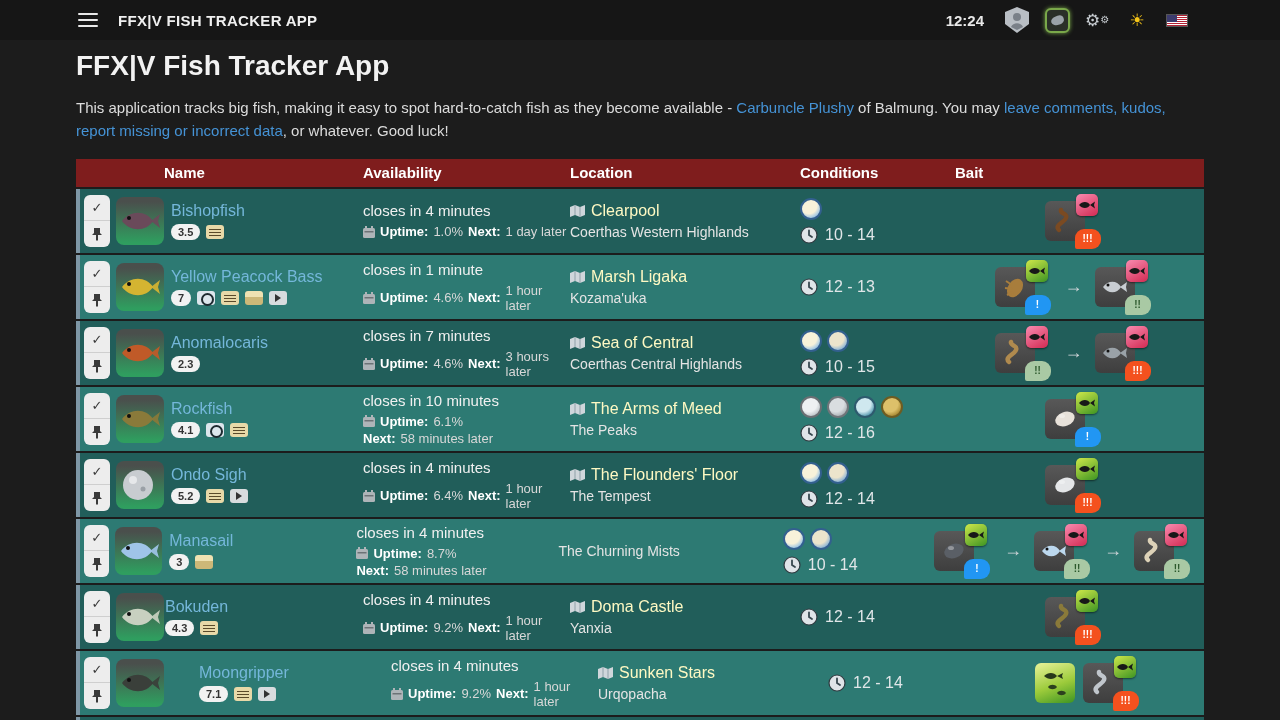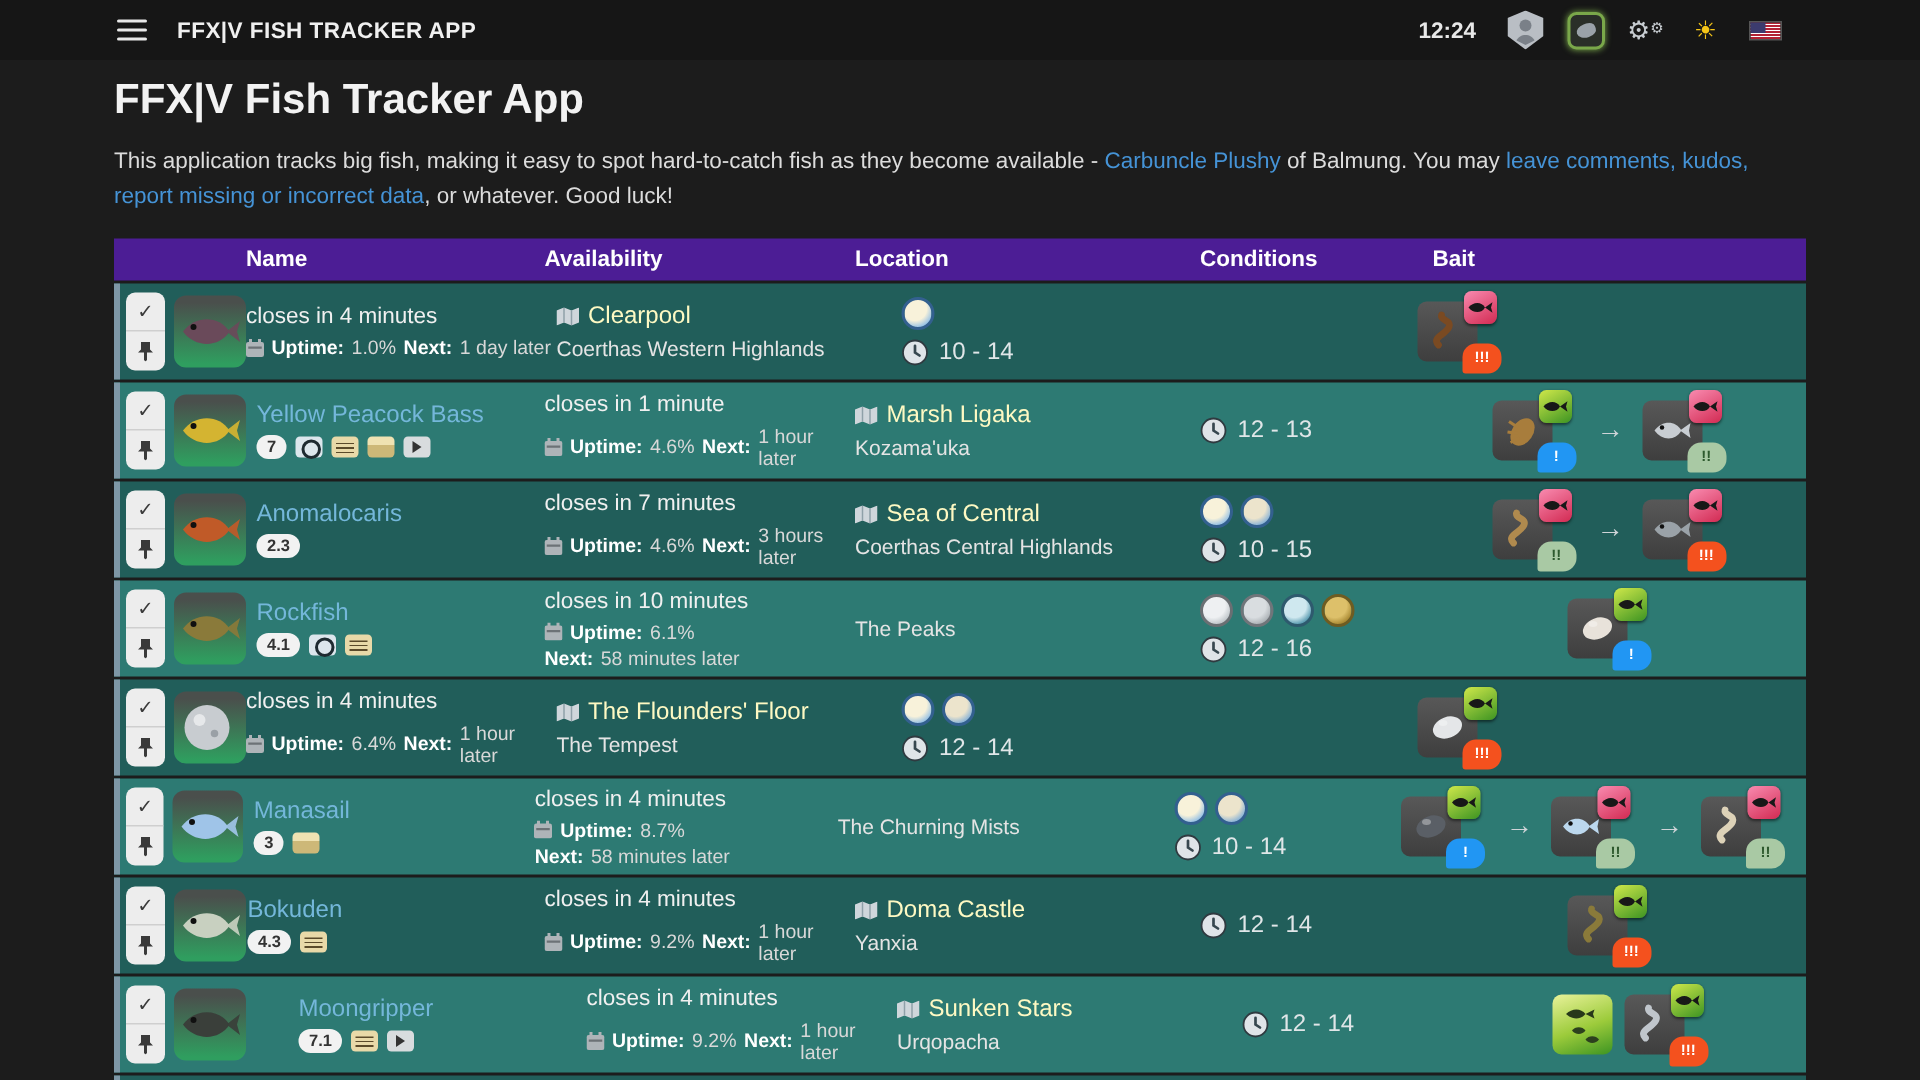"Name" .thead { background: #4c1d95 -> #7f1d1d }
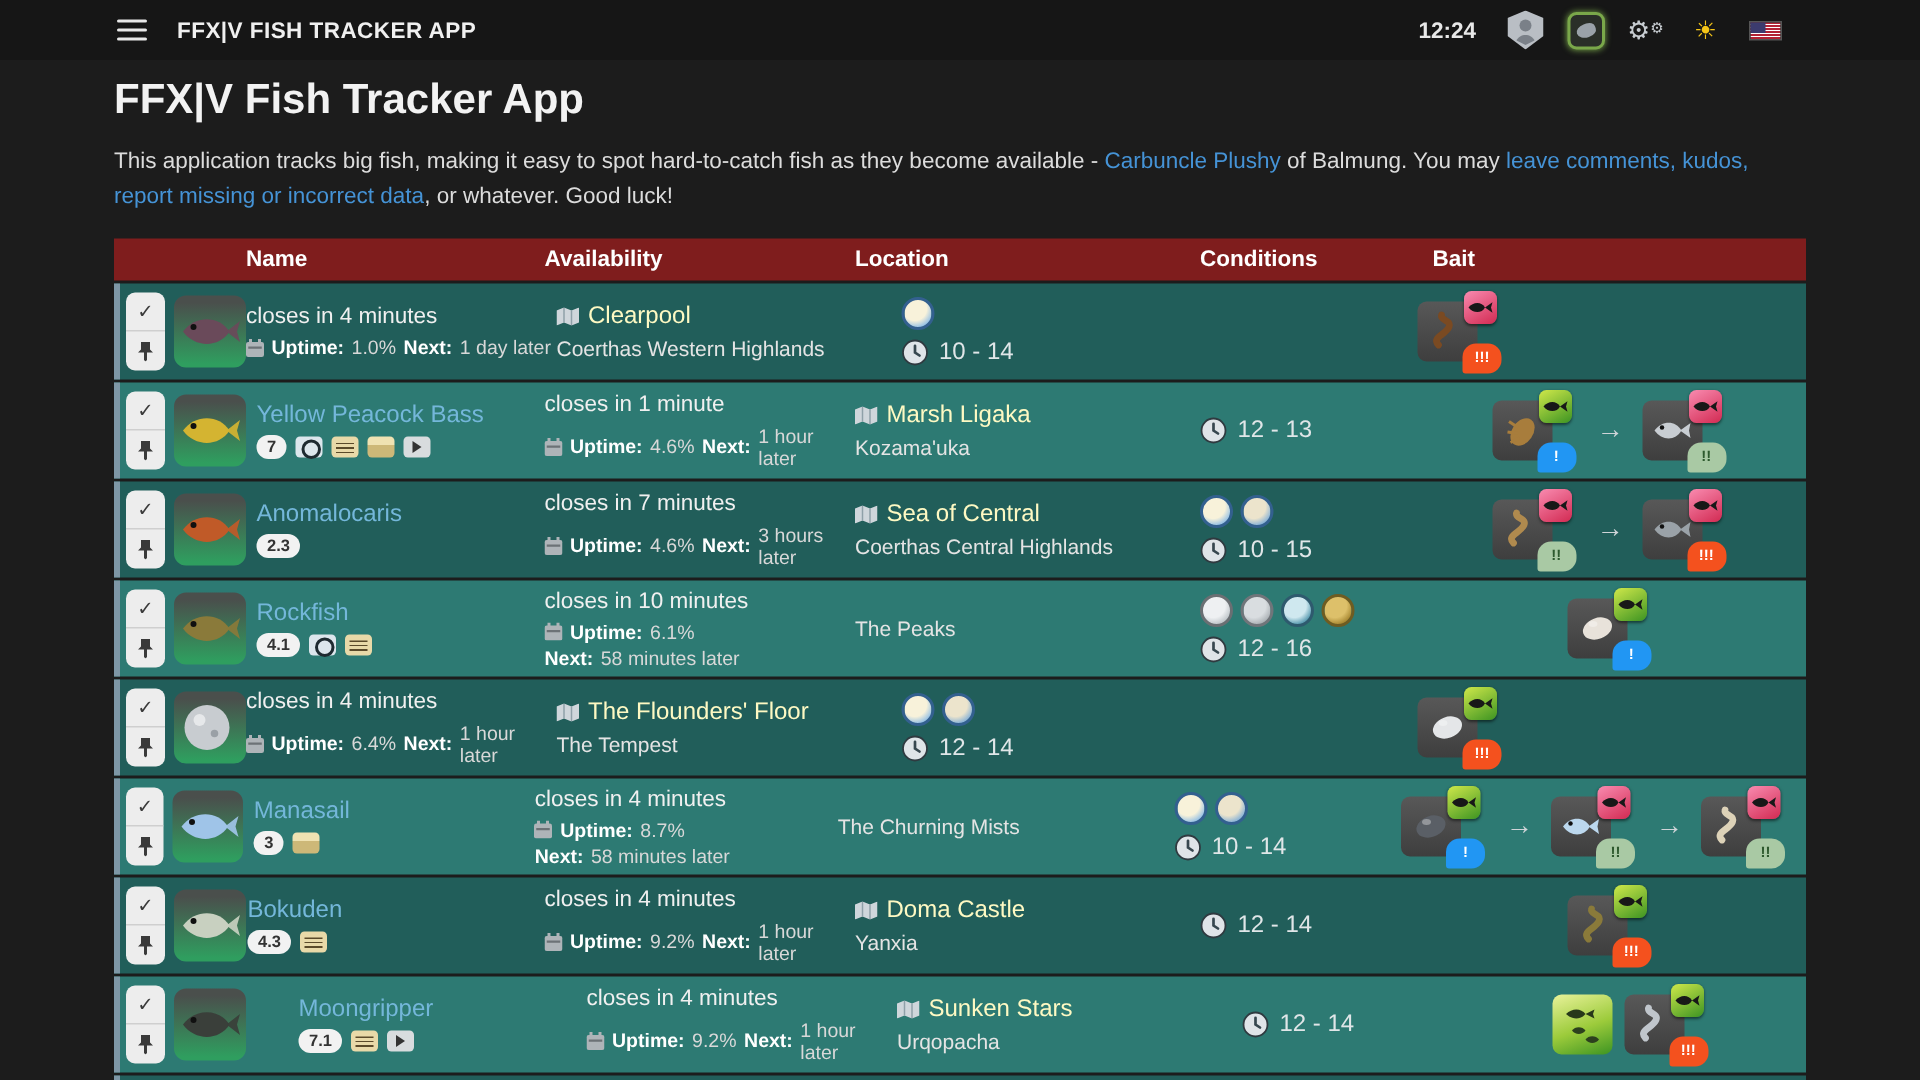"Bishopfish" div.cell { html: none -> <div> <a>Bishopfish</a> <div> <span>3.5</span> <span></span> </div> </div> }
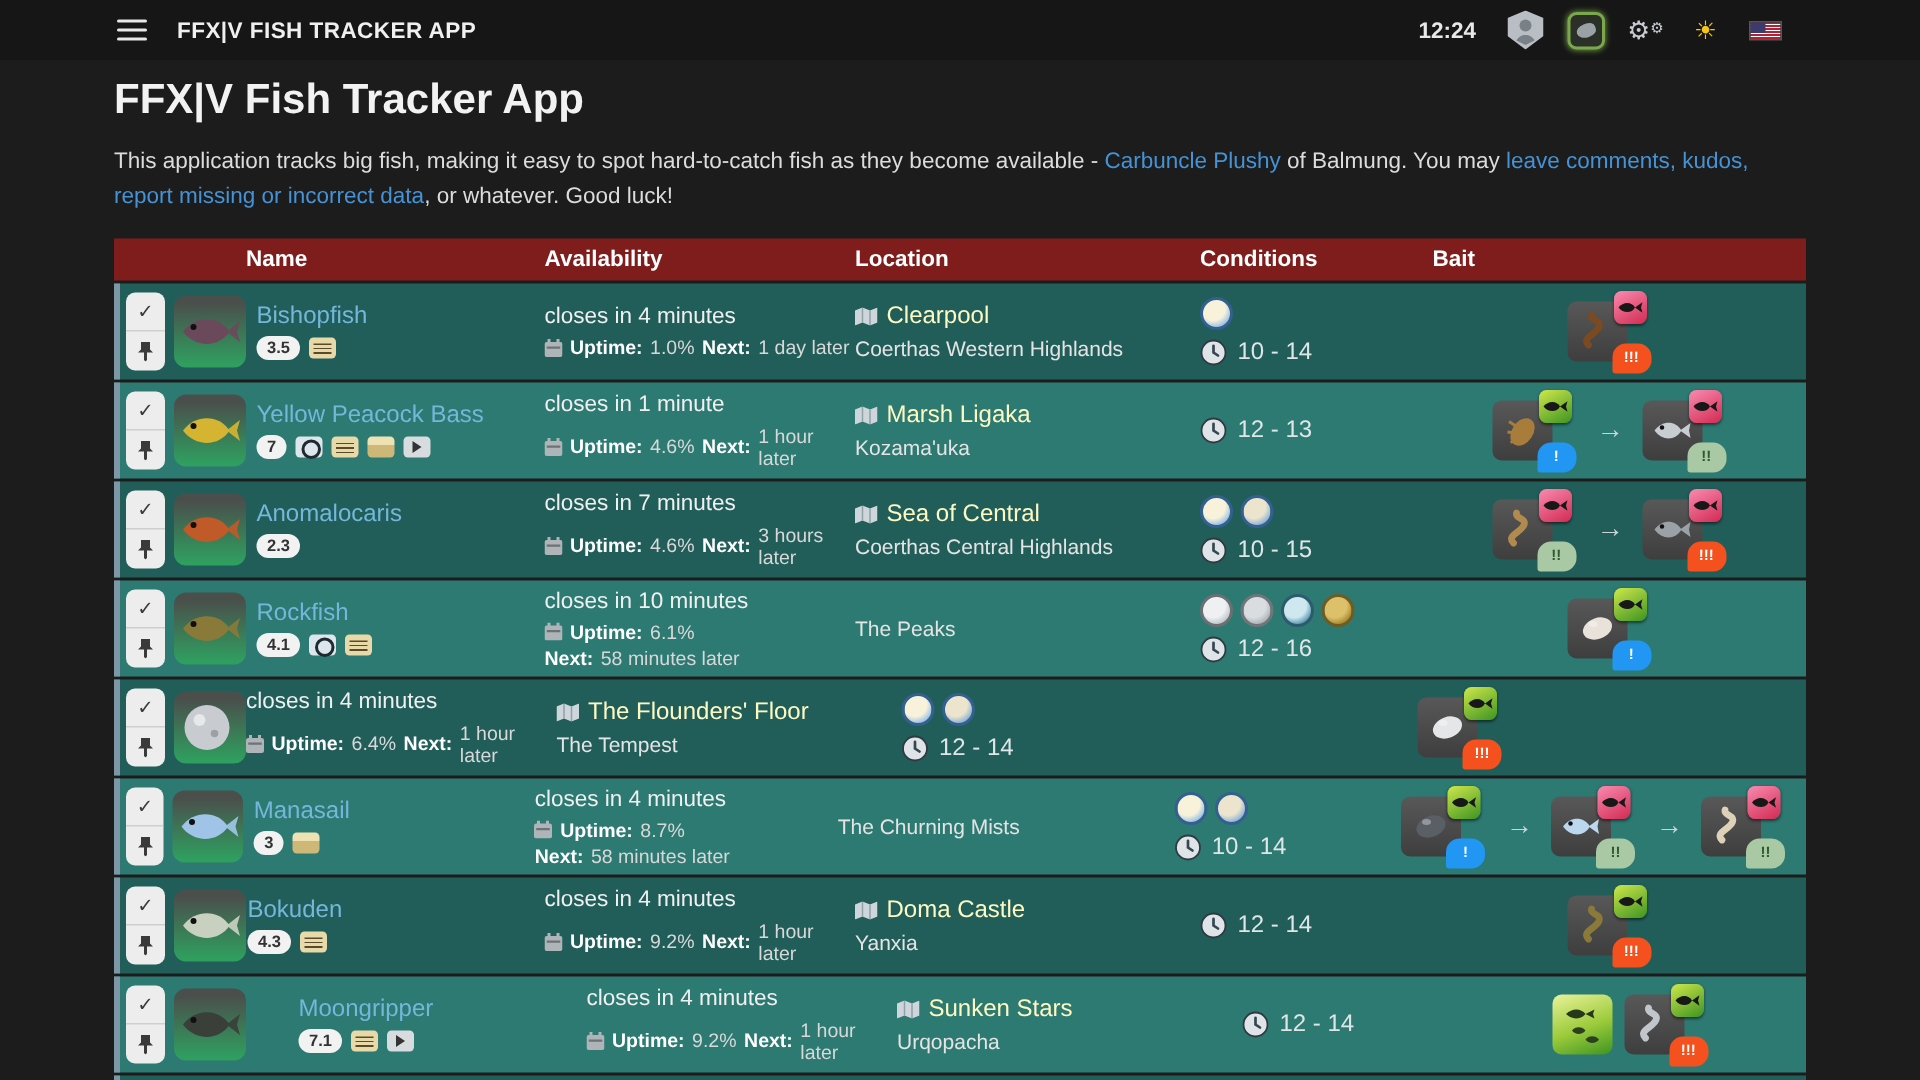"The Arms of Meed" div.loc-line { html: none -> <div> <span> <svg> <path></path> <path></path> </svg> </span> <a>The Arms of Meed</a> </div> }
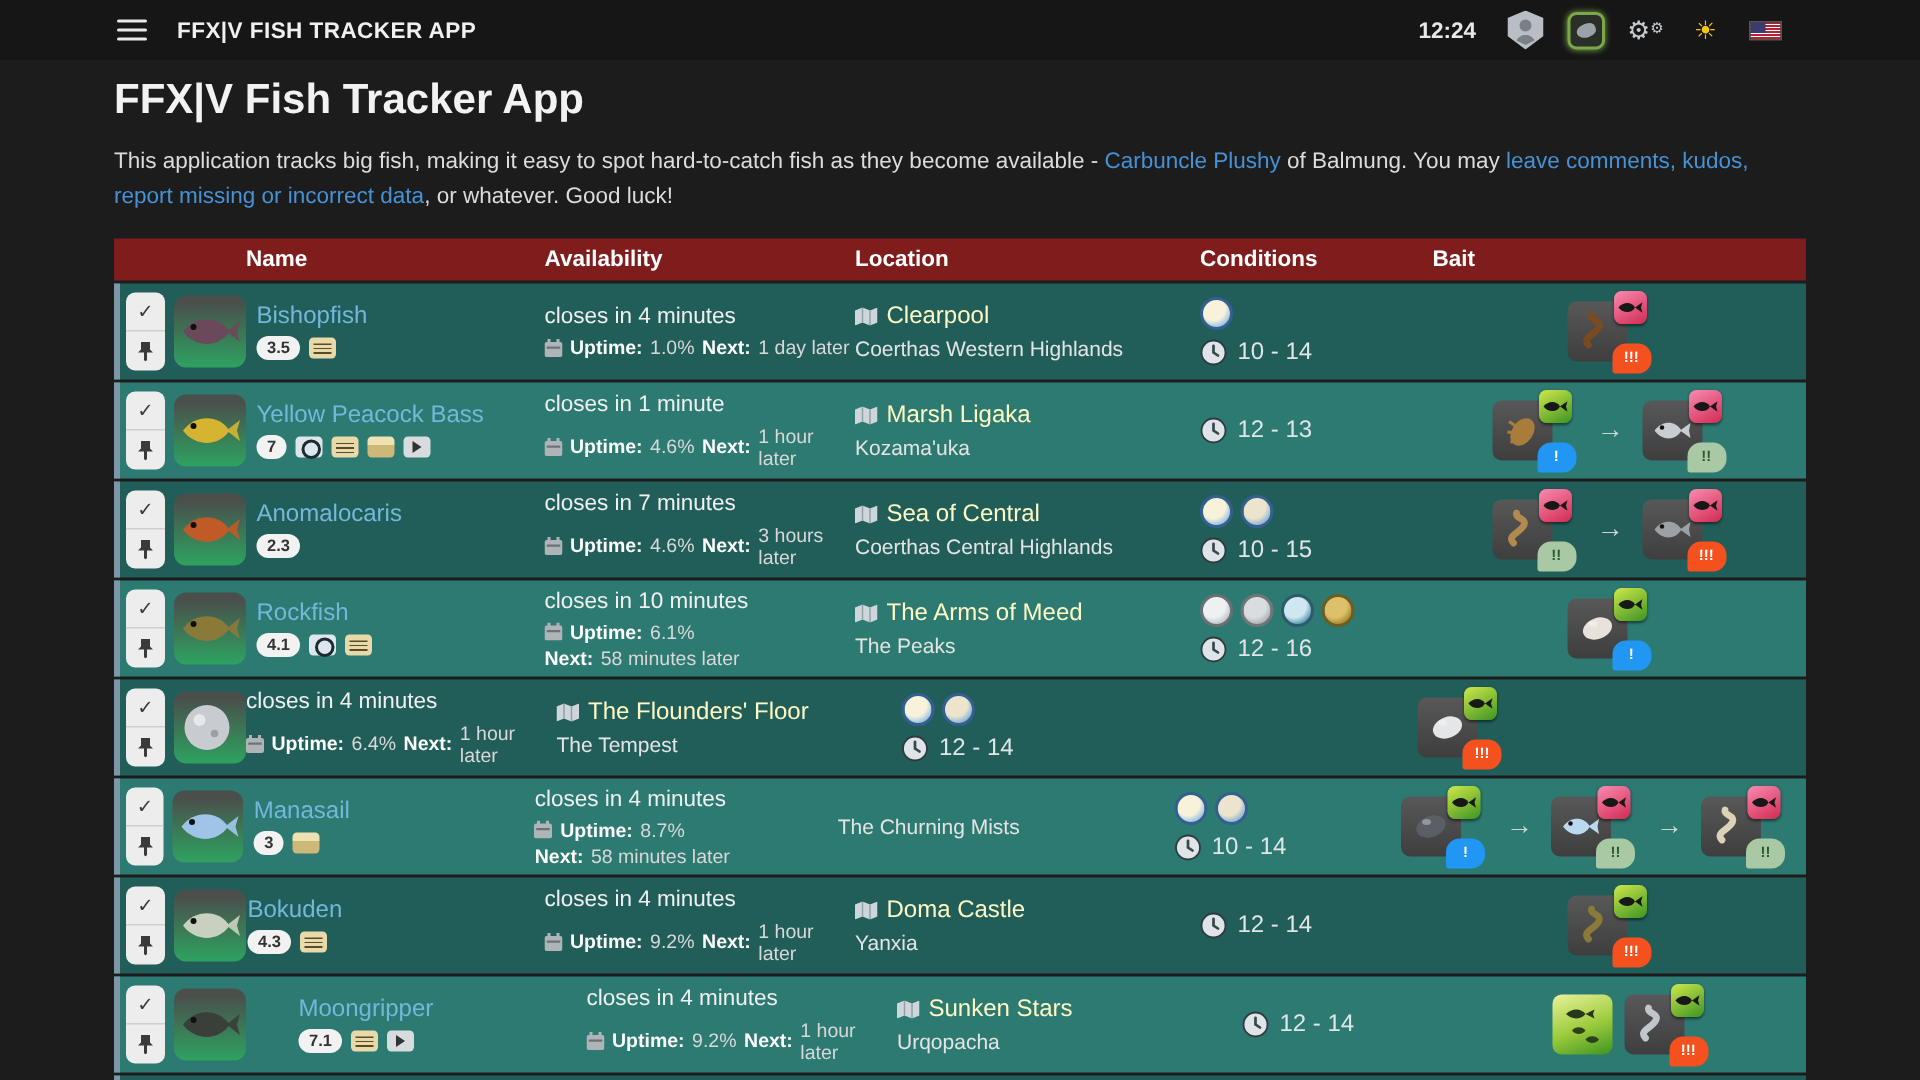"Ondo Sigh" div.cell { html: none -> <div> <a>Ondo Sigh</a> <div> <span>5.2</span> <span></span> <span></span> </div> </div> }
